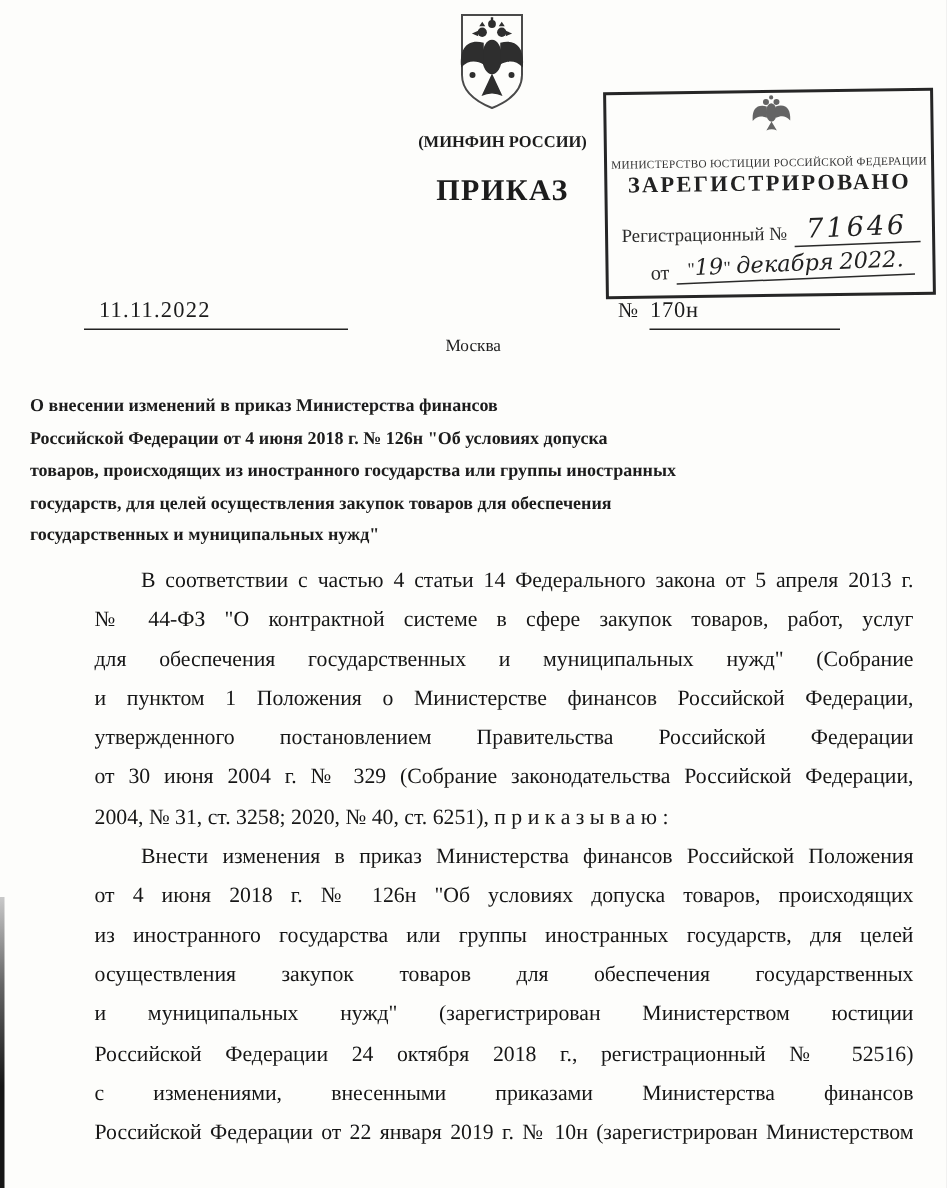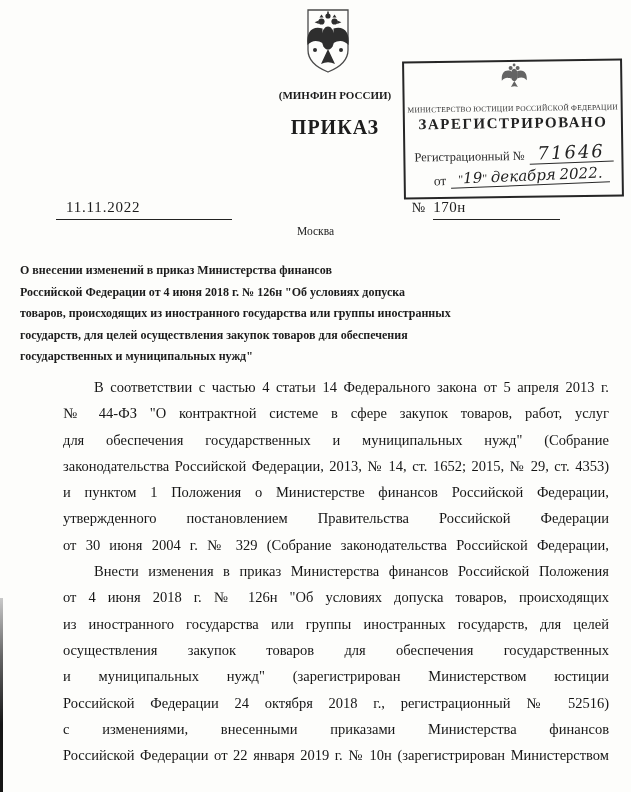"законодательства Российской Федерации," div.body-line { html: <div>законодательства Российской Федерации, 2013, № 14, ст. 1652; 2015, № 29, ст. 4353)</div> -> none }
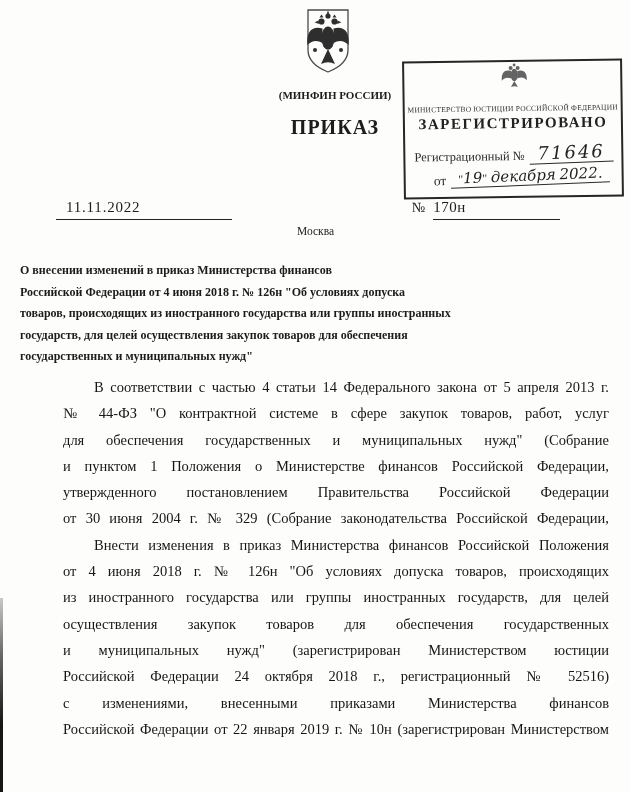"2004, № 31, ст. 3258;" div.body-line { html: none -> <div>2004, № 31, ст. 3258; 2020, № 40, ст. 6251), п р и к а з ы в а ю :</div> }
